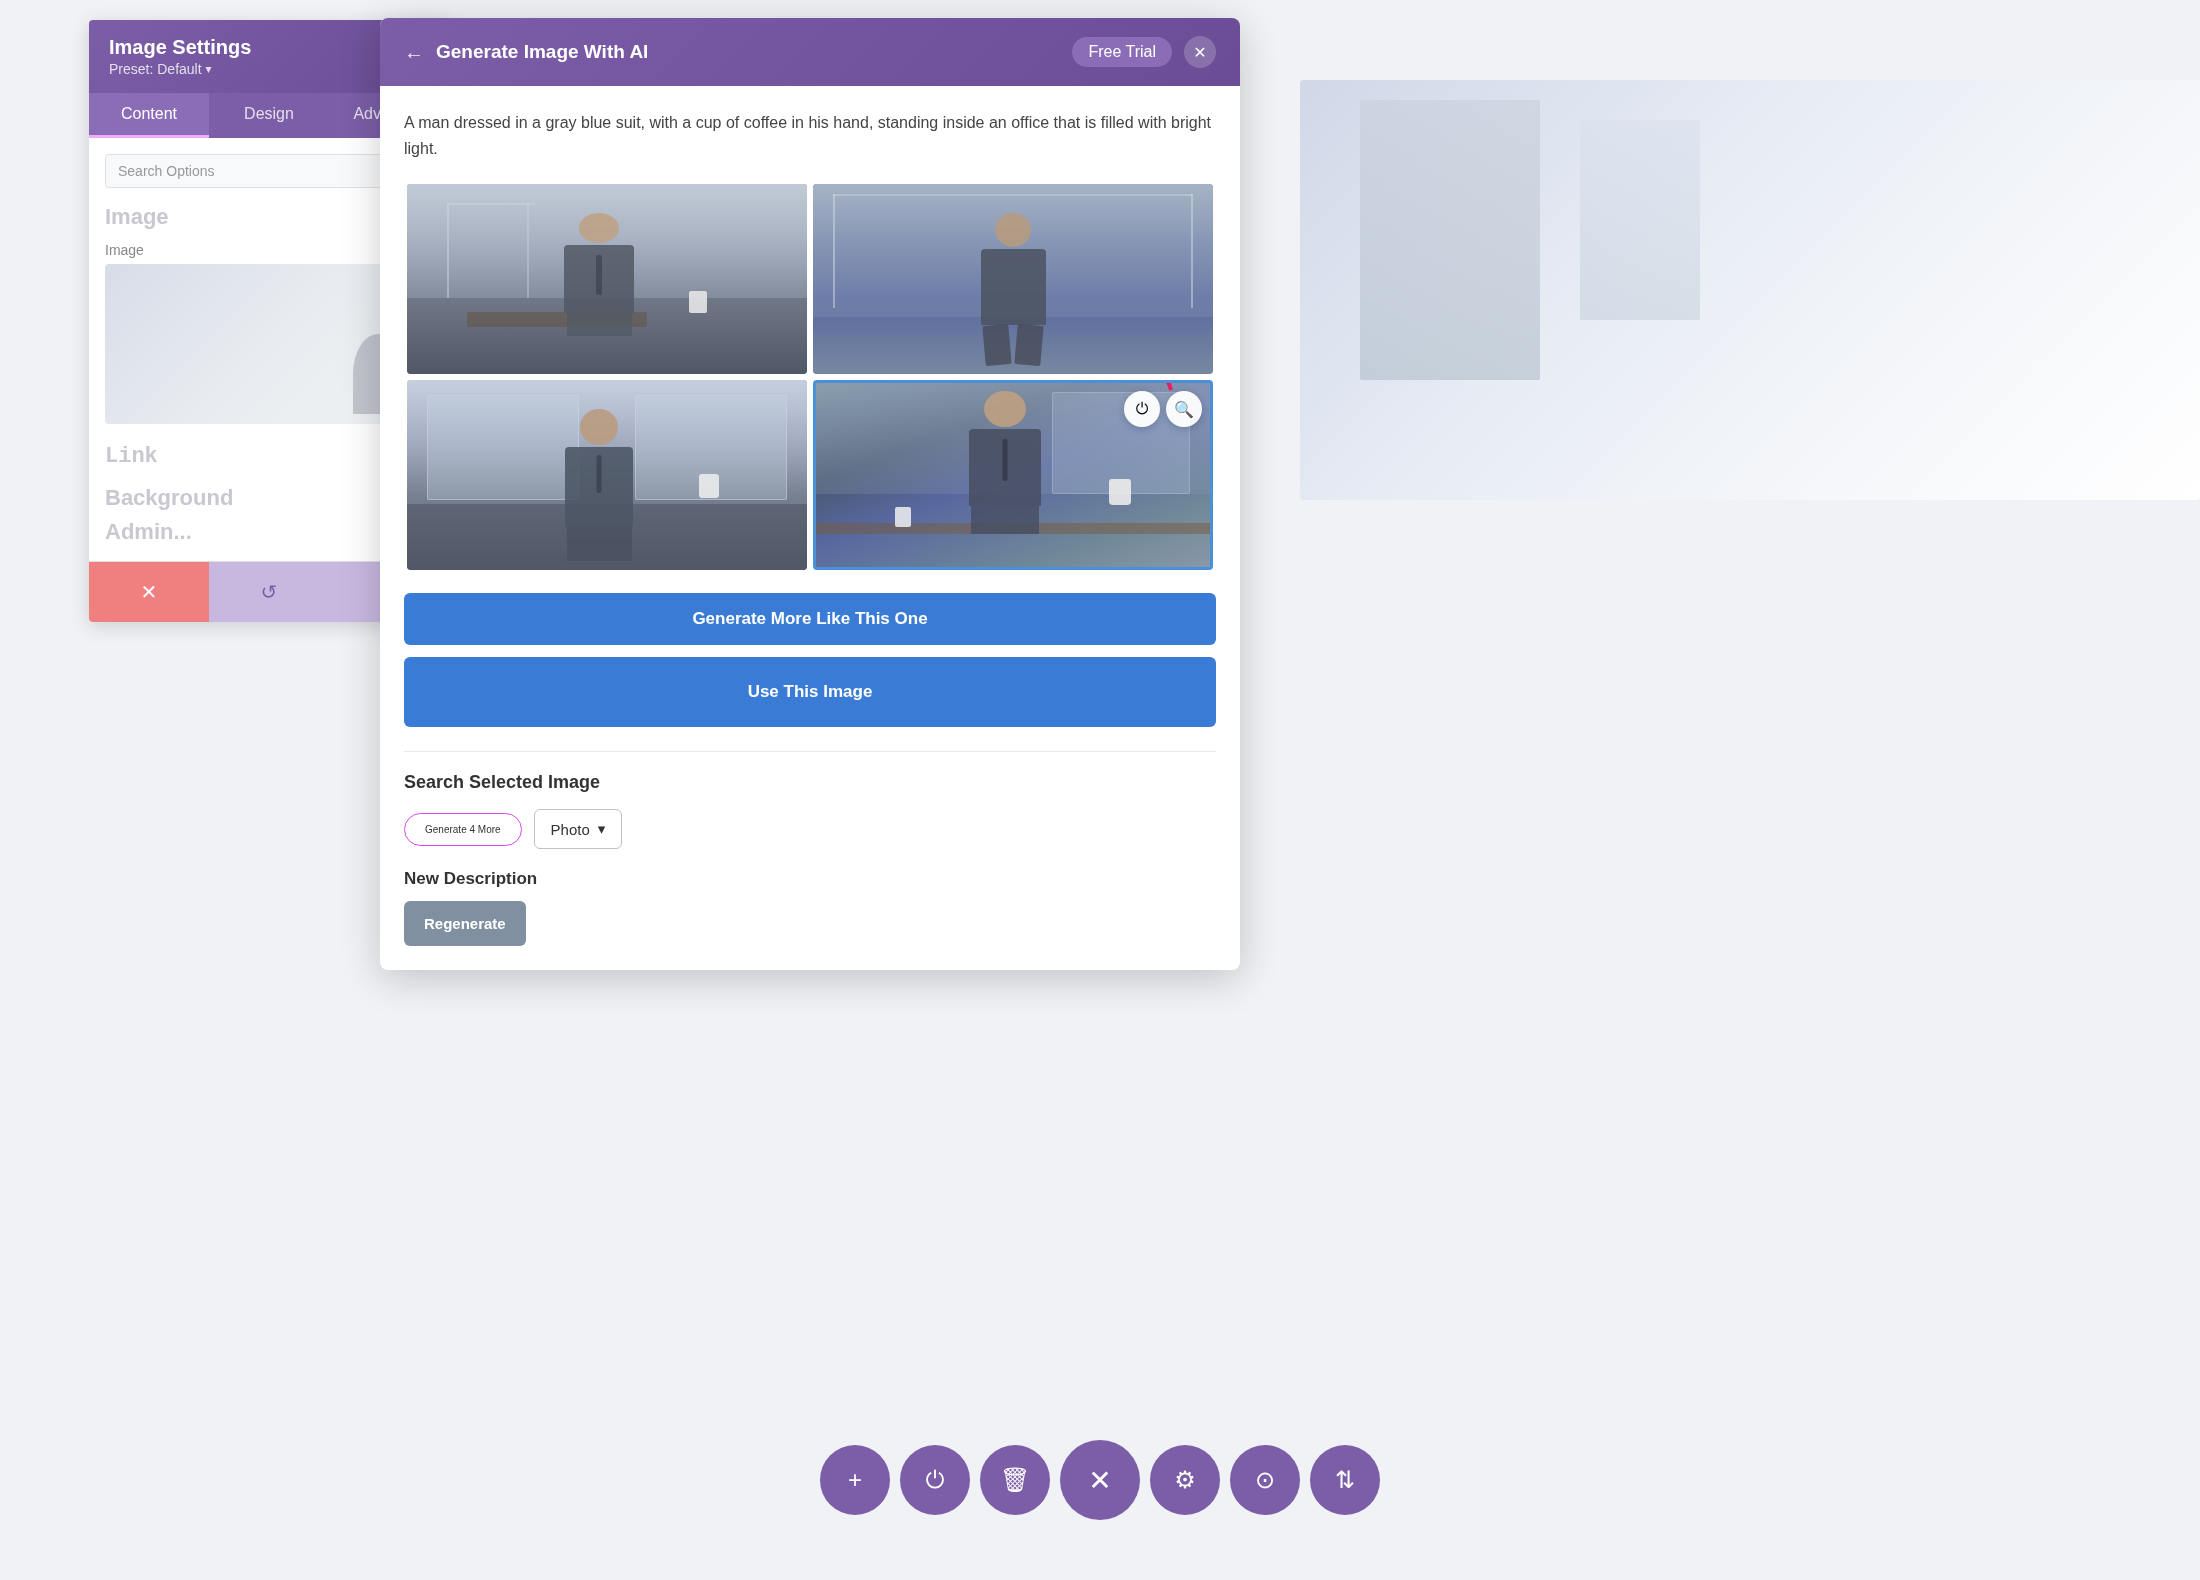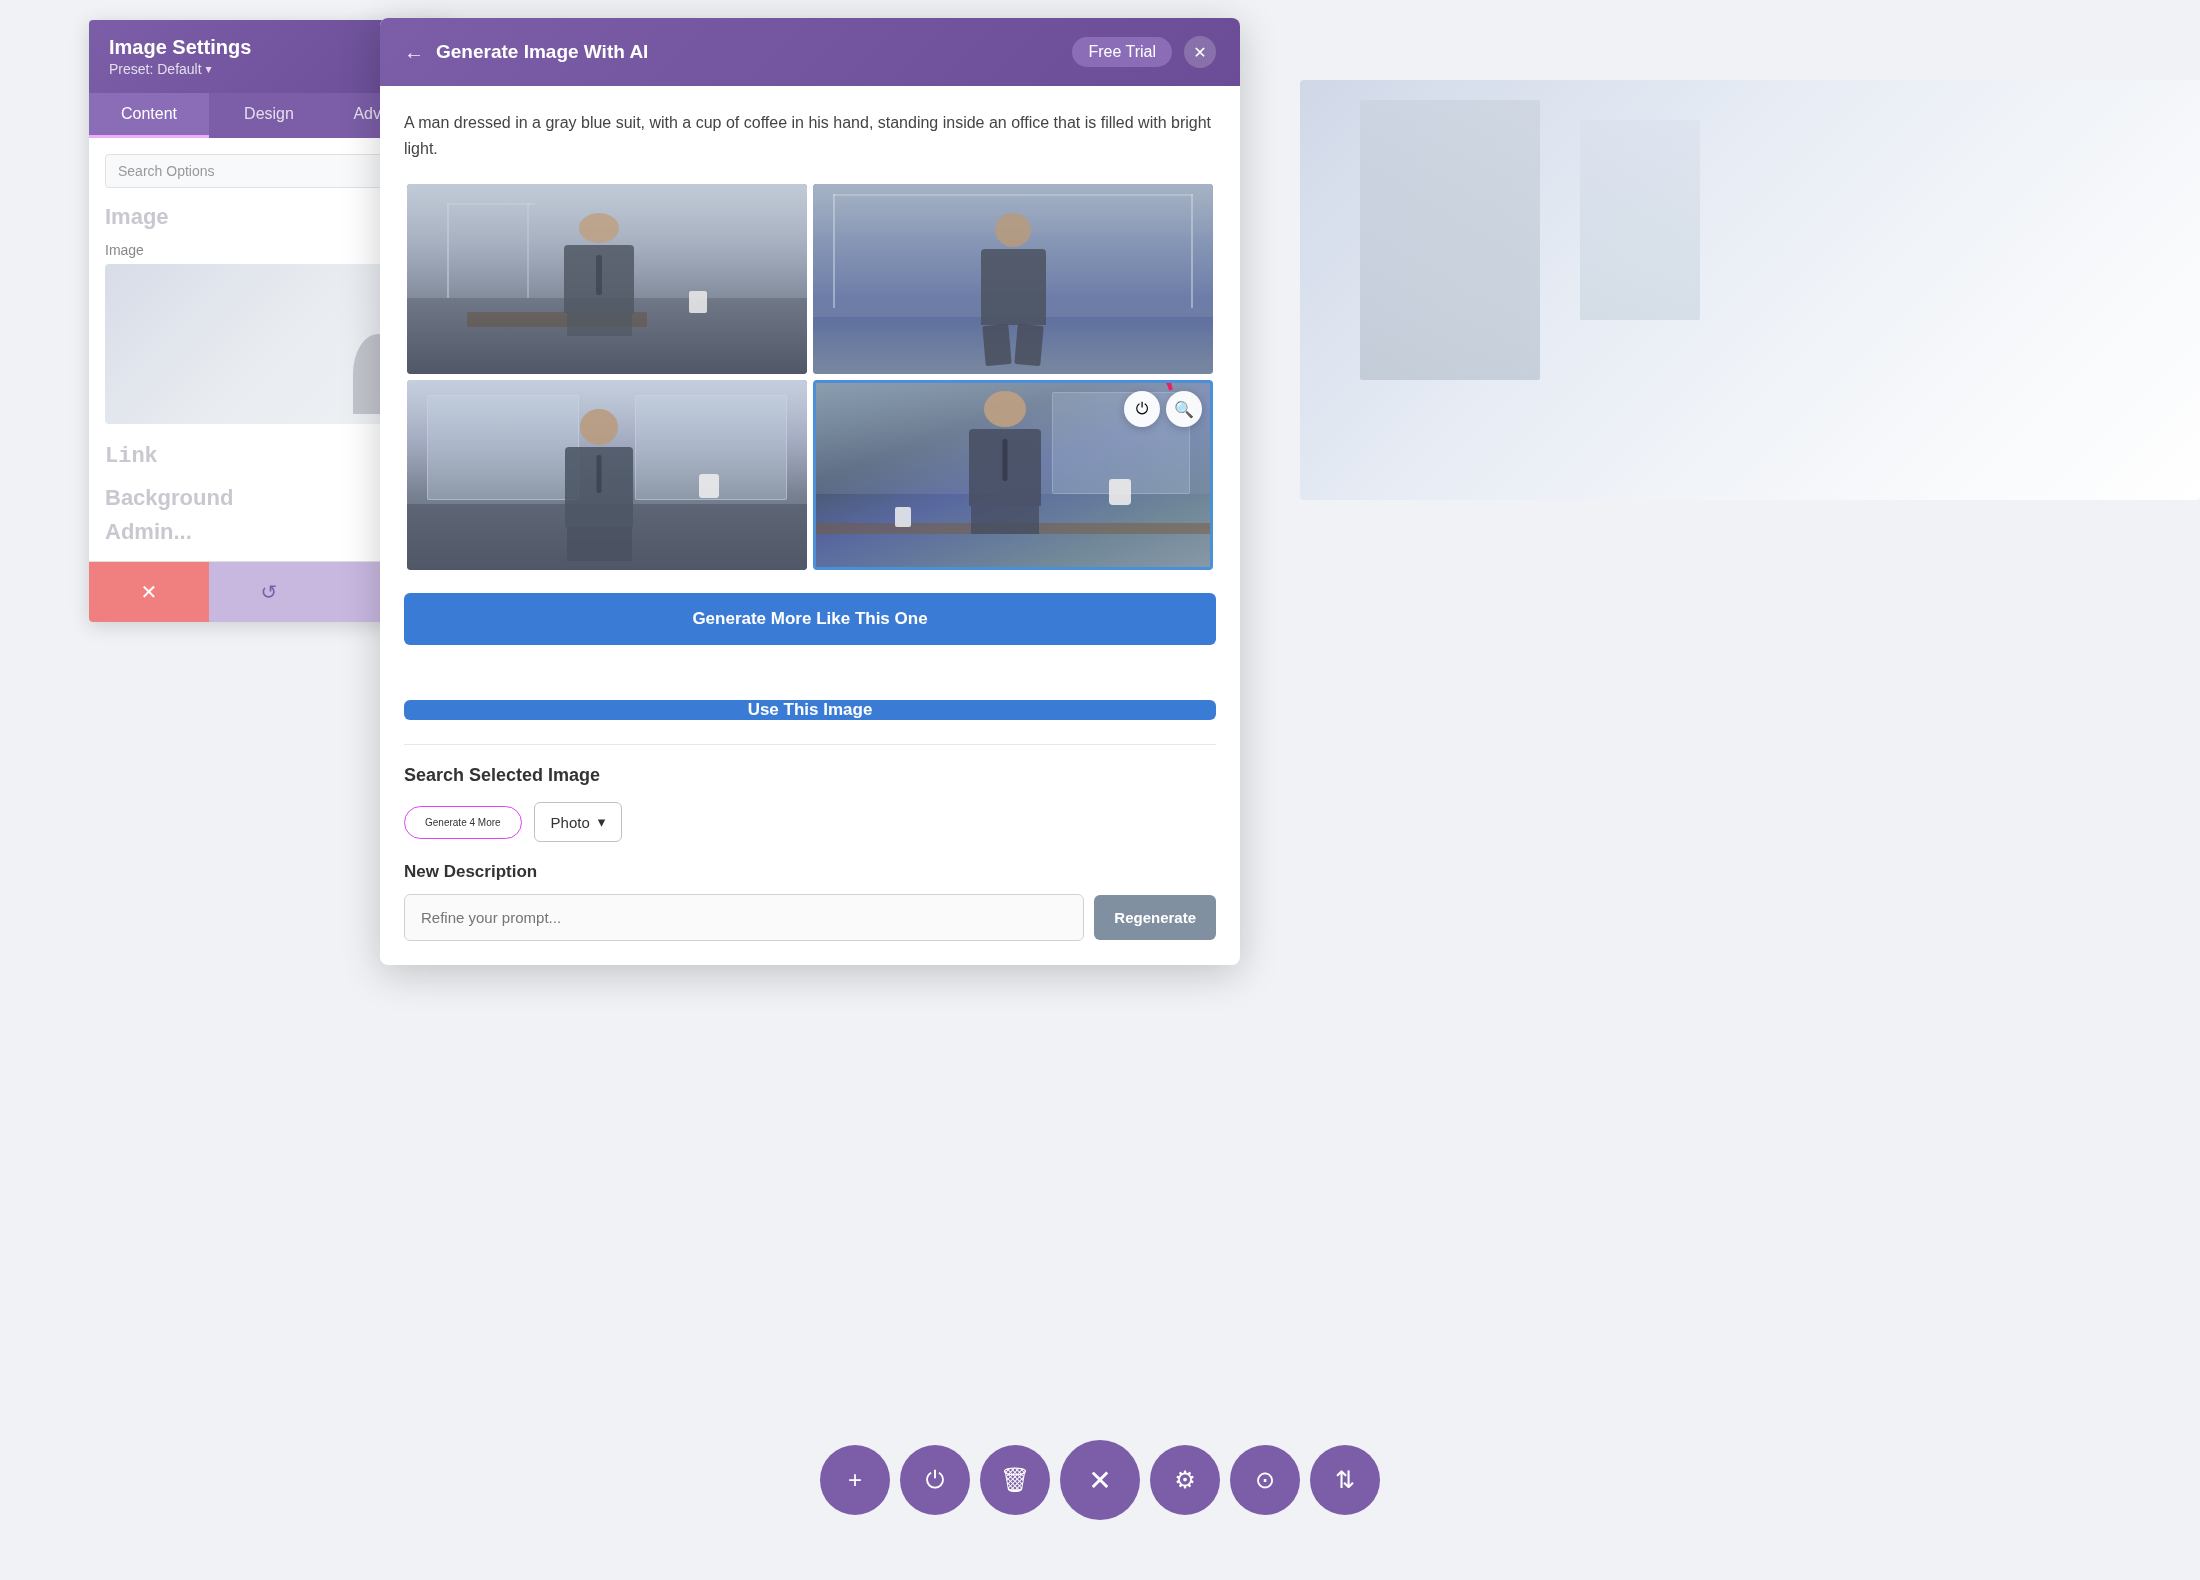"Use This Image" .btn-use-image { margin-top: 43px -> none; padding: 0 24px -> 25px 24px }
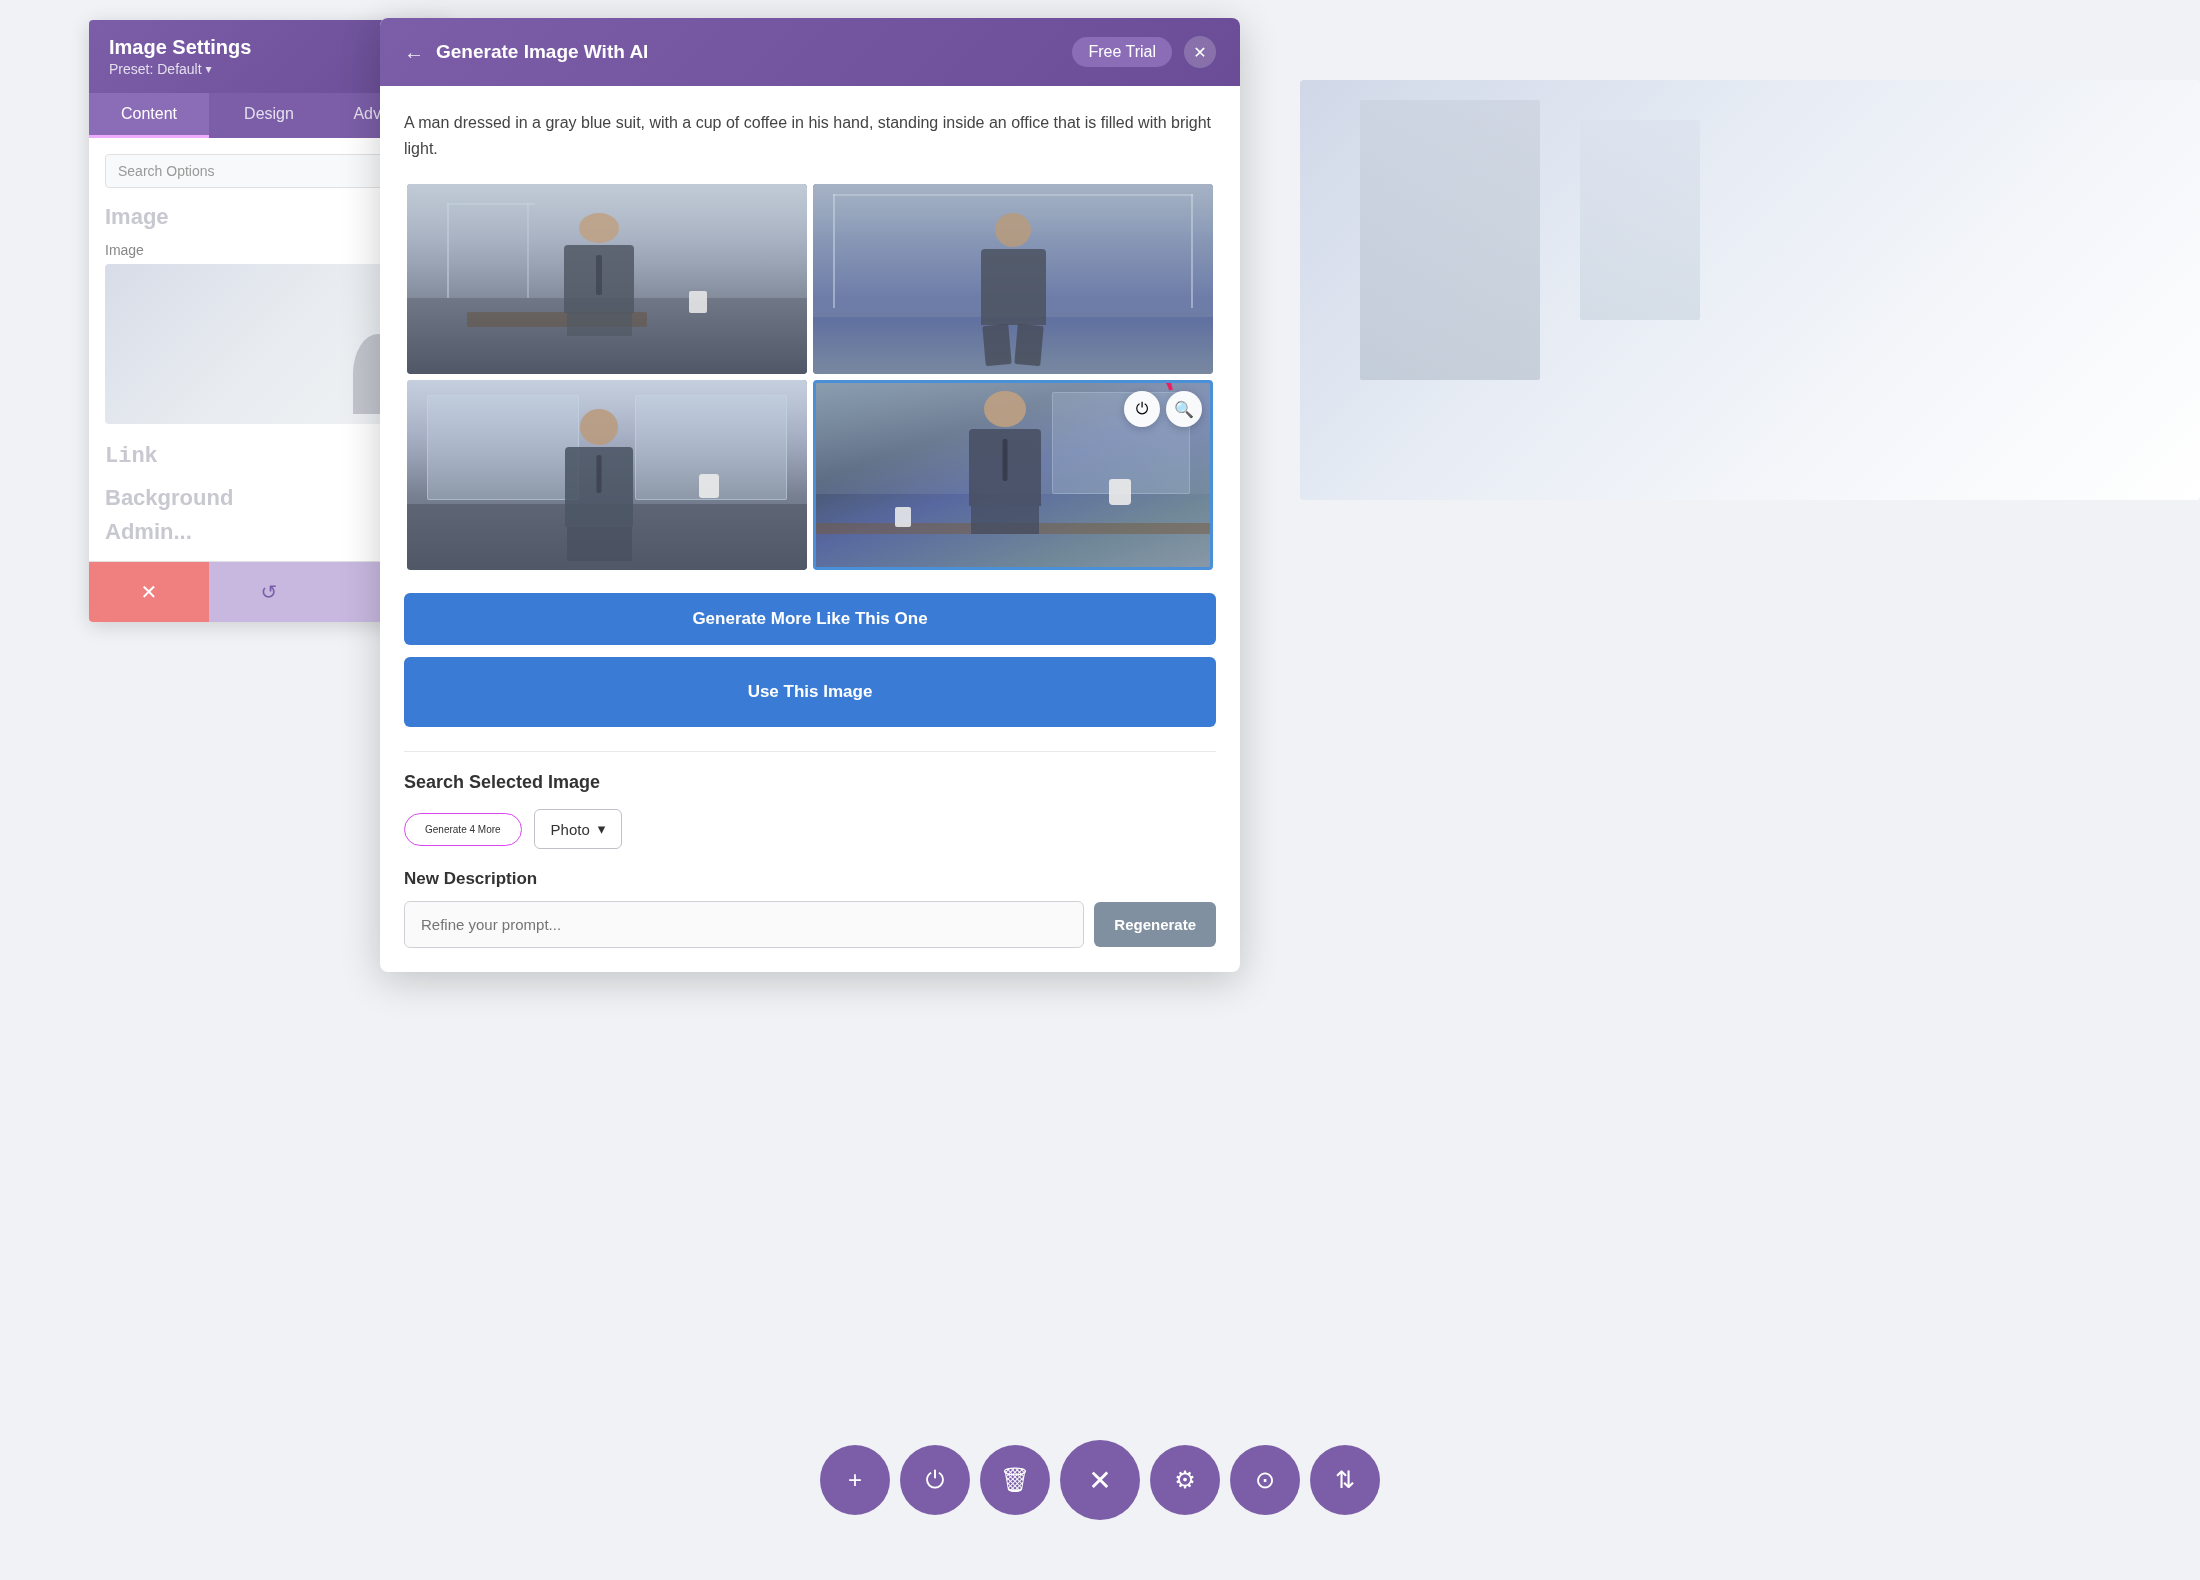"Refine your prompt..." input.refine-input { html: <input> -> none }
